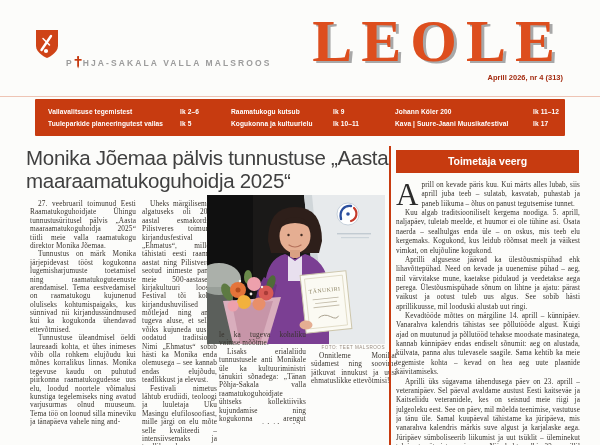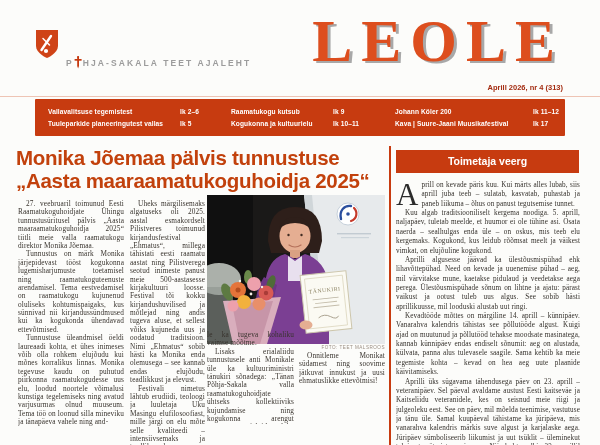"HJA-SAKALA TEET AJALEHT" span { text: TEET AJALEHT -> VALLA MALSROOS }
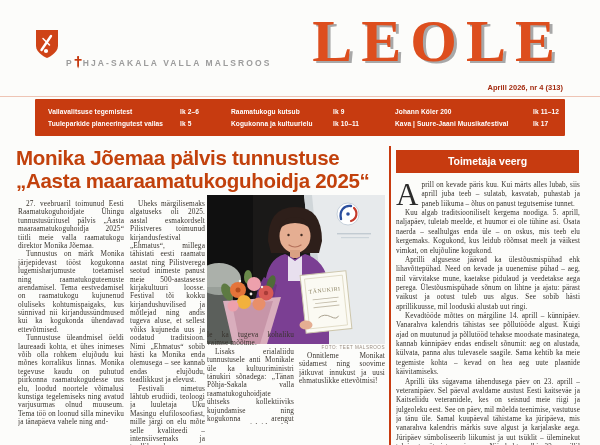"Aprill 2026, nr 4 (313)" .issue-date { top: 83px -> 73px }
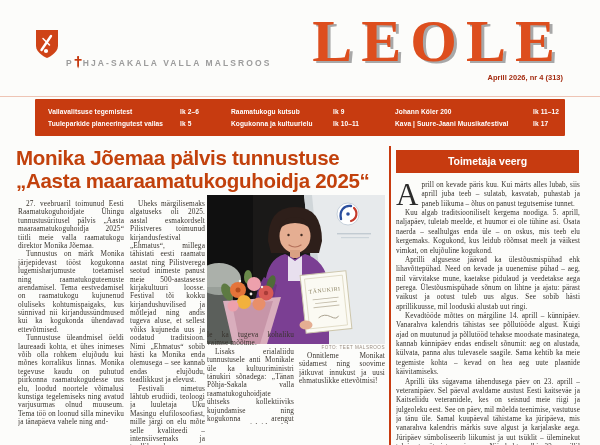"Monika Jõemaa pälvis tunnustuse „Aasta" .headline { color: #c2410c -> #404040; font-weight: 700 -> 400; left: 16px -> 26px }
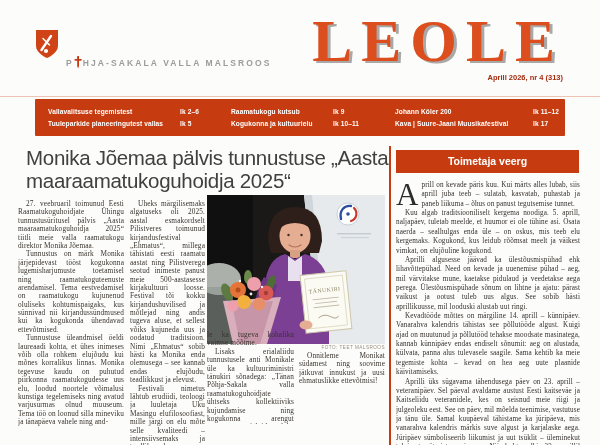"27. veebruaril toimunud Eesti" .colbox { margin-left: none -> 12px }
